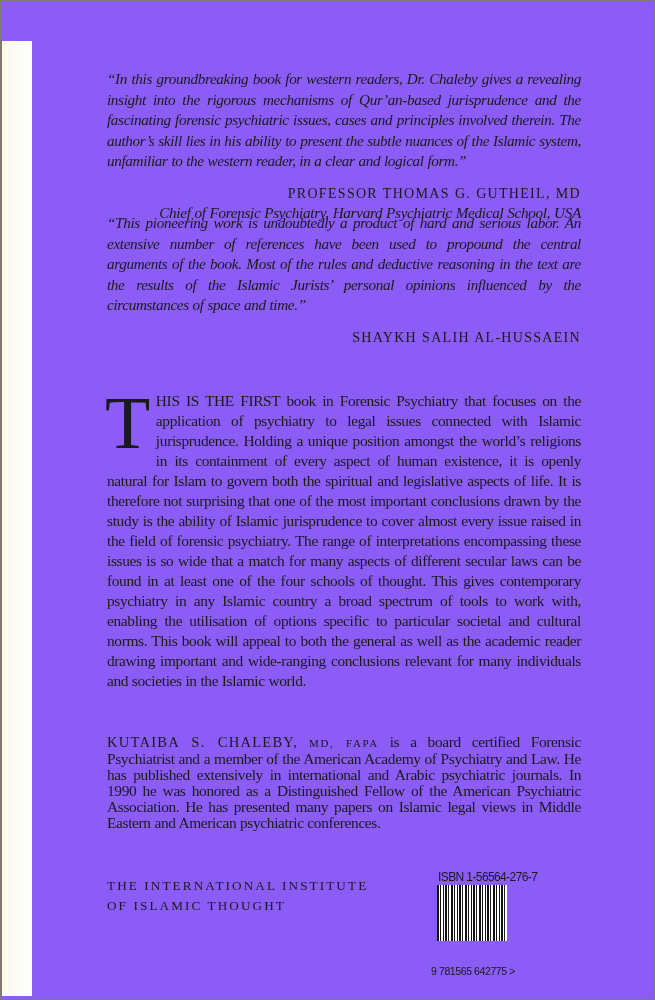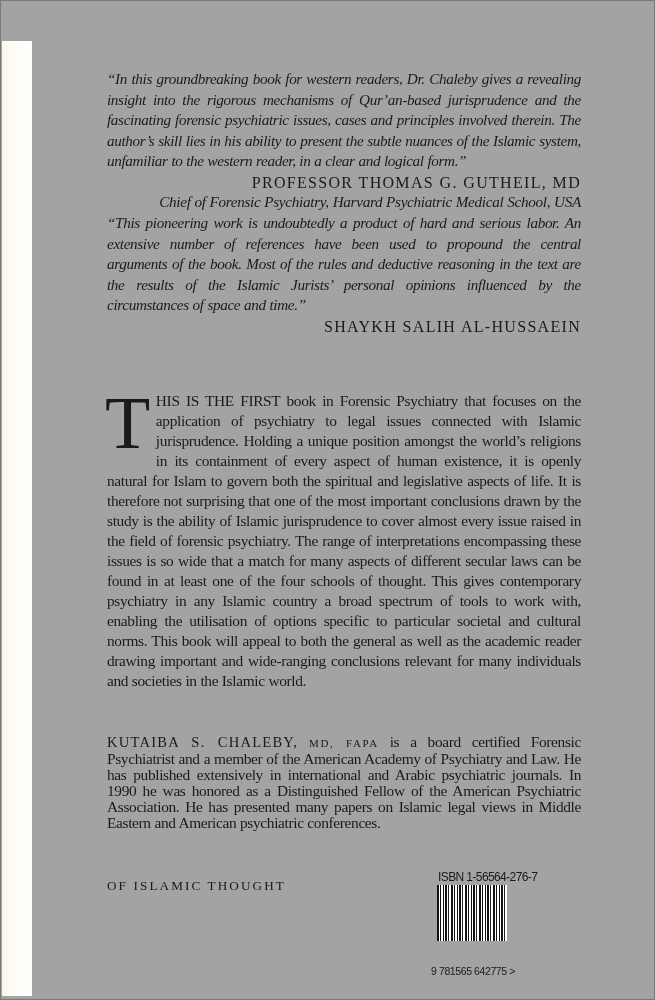"“In this groundbreaking book for" .page { background: #a3a3a3 -> #8b5cf6 }
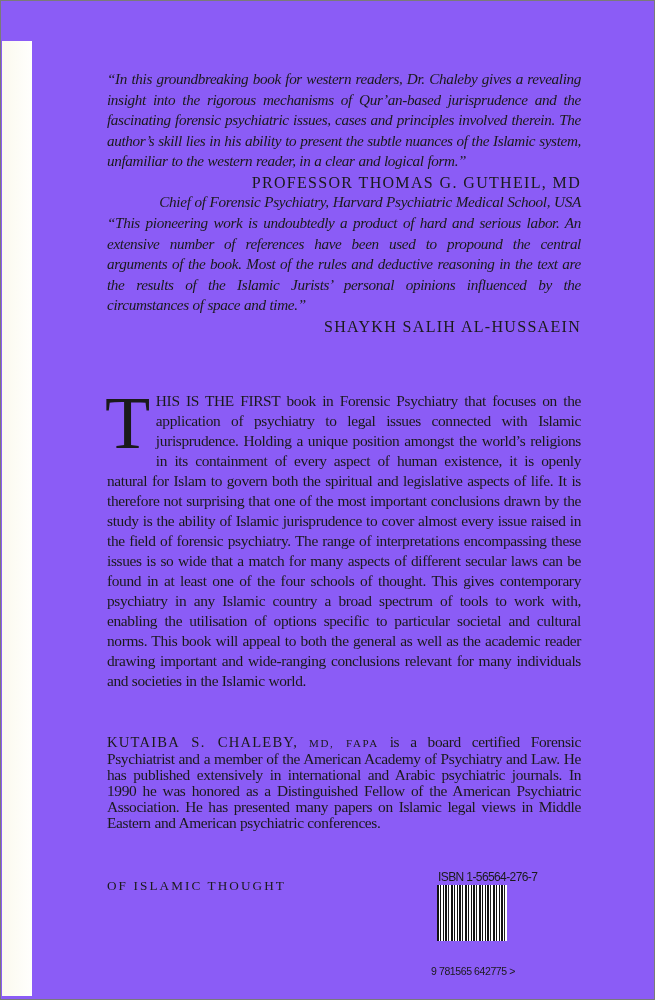"PROFESSOR THOMAS G. GUTHEIL, MD" .attr-name { font-size: 16px -> 14px; margin-top: 1px -> 12px }
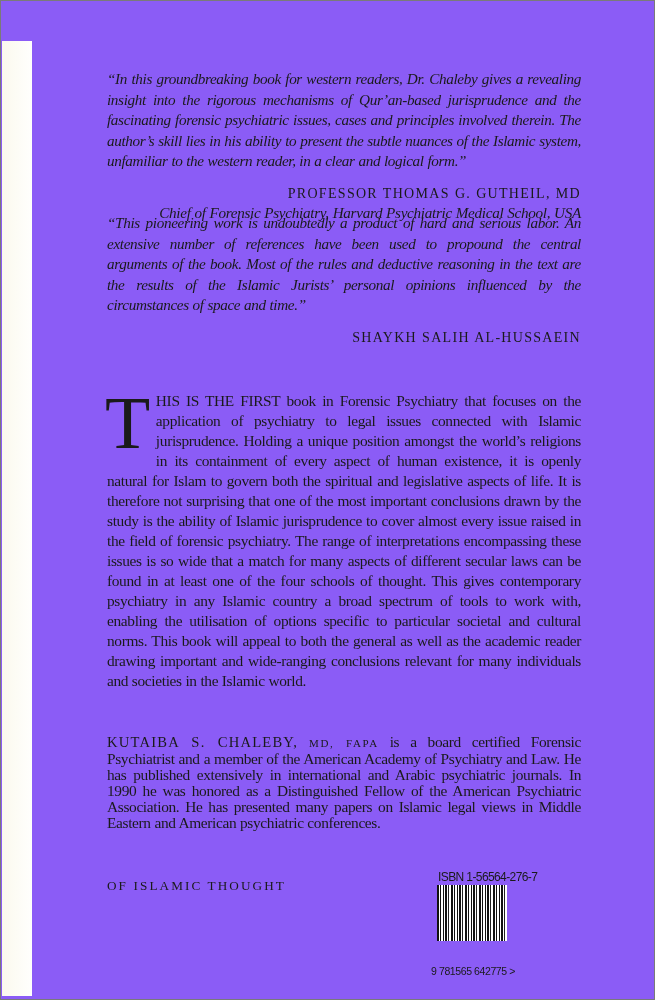"THE INTERNATIONAL INSTITUTE" div { html: none -> <div>THE INTERNATIONAL INSTITUTE</div> }
